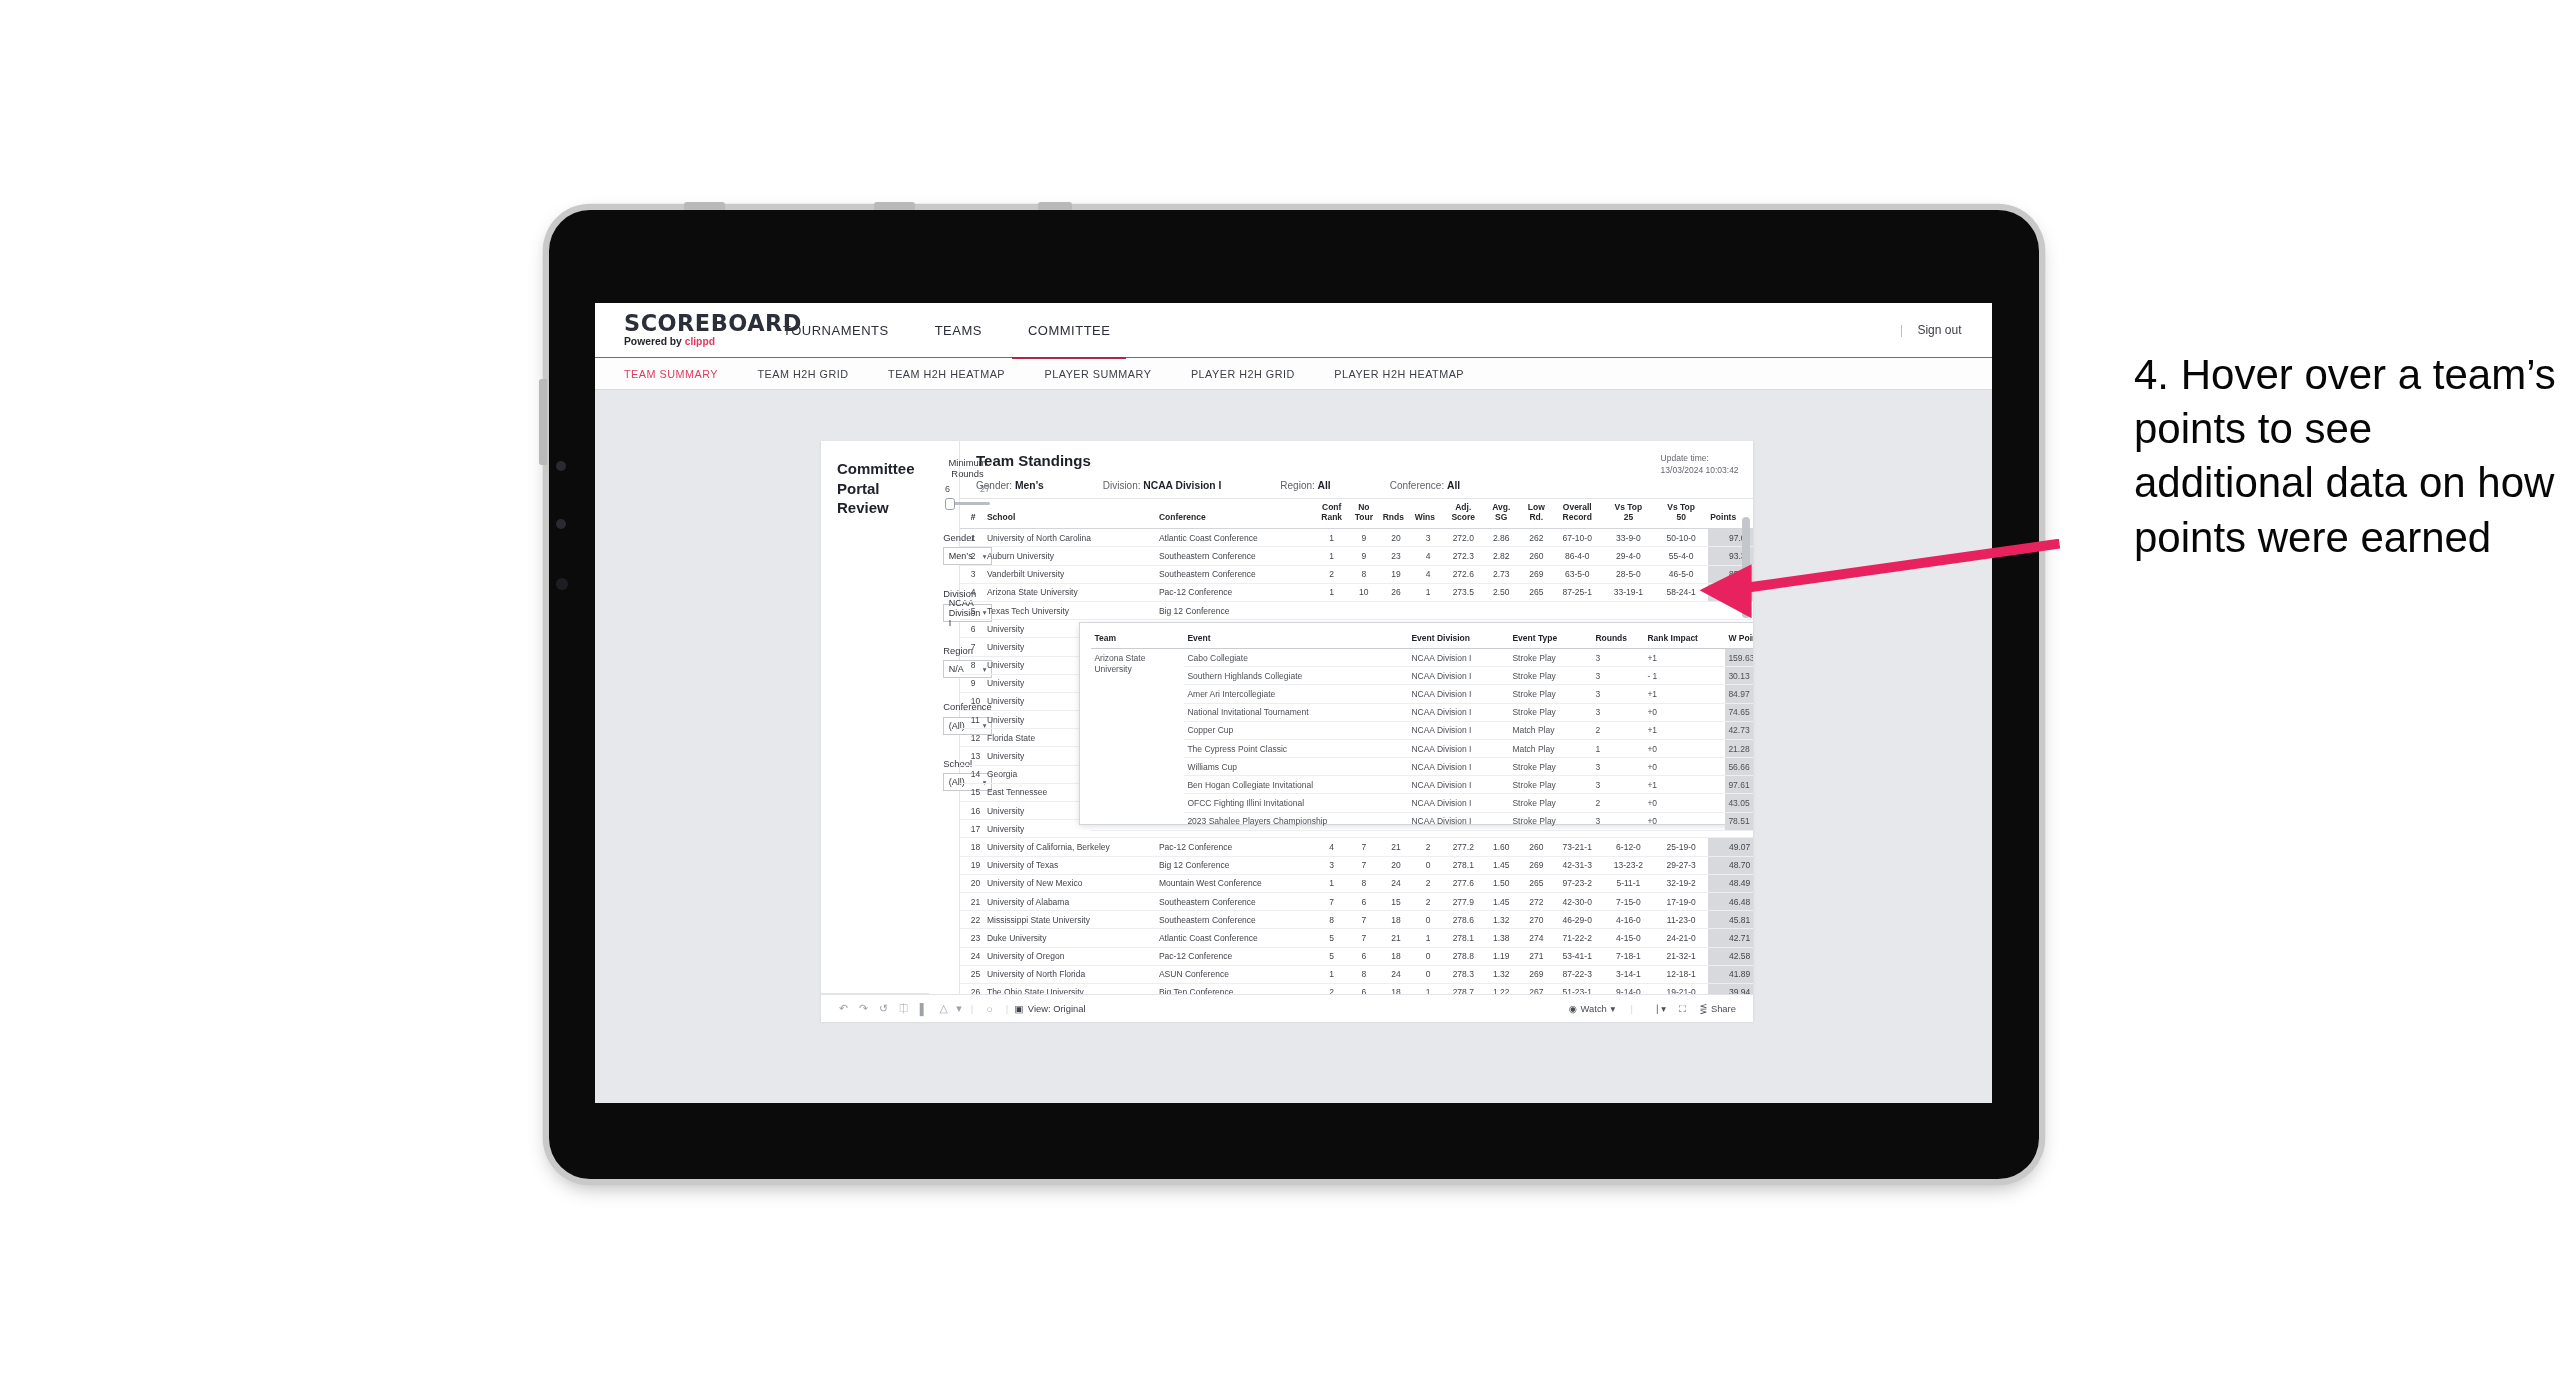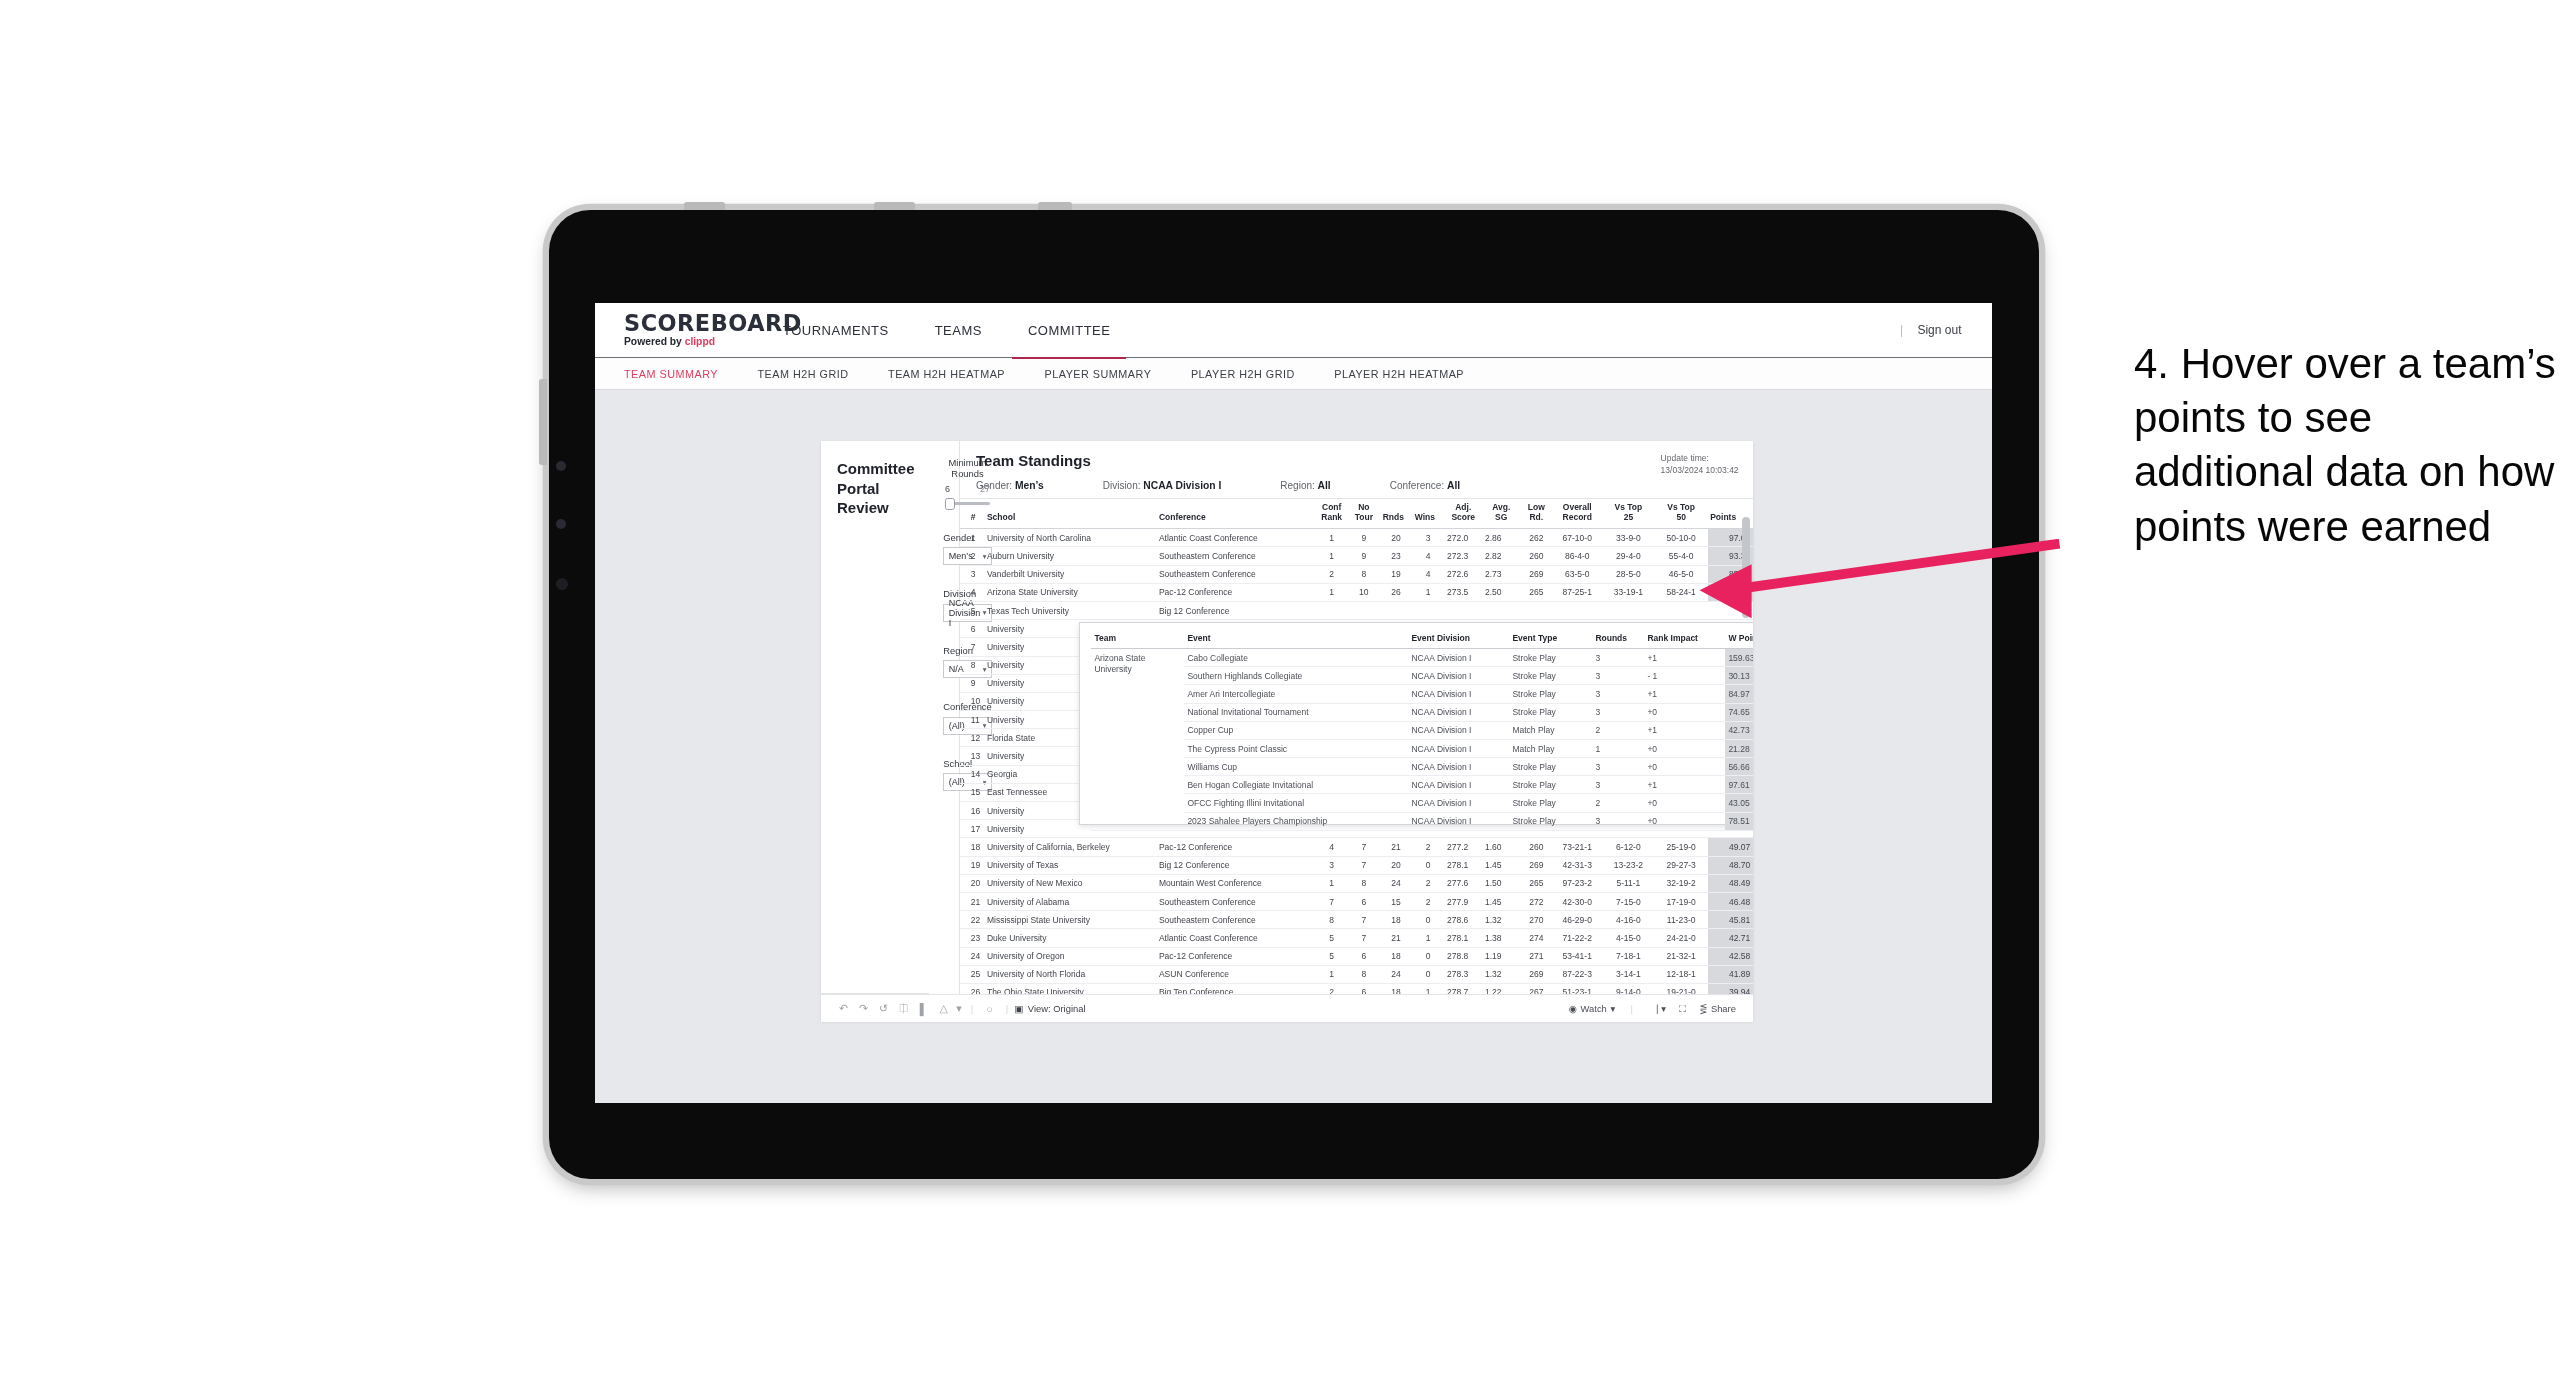"4. Hover over a team’s" #annot { top: 337px -> 348px }
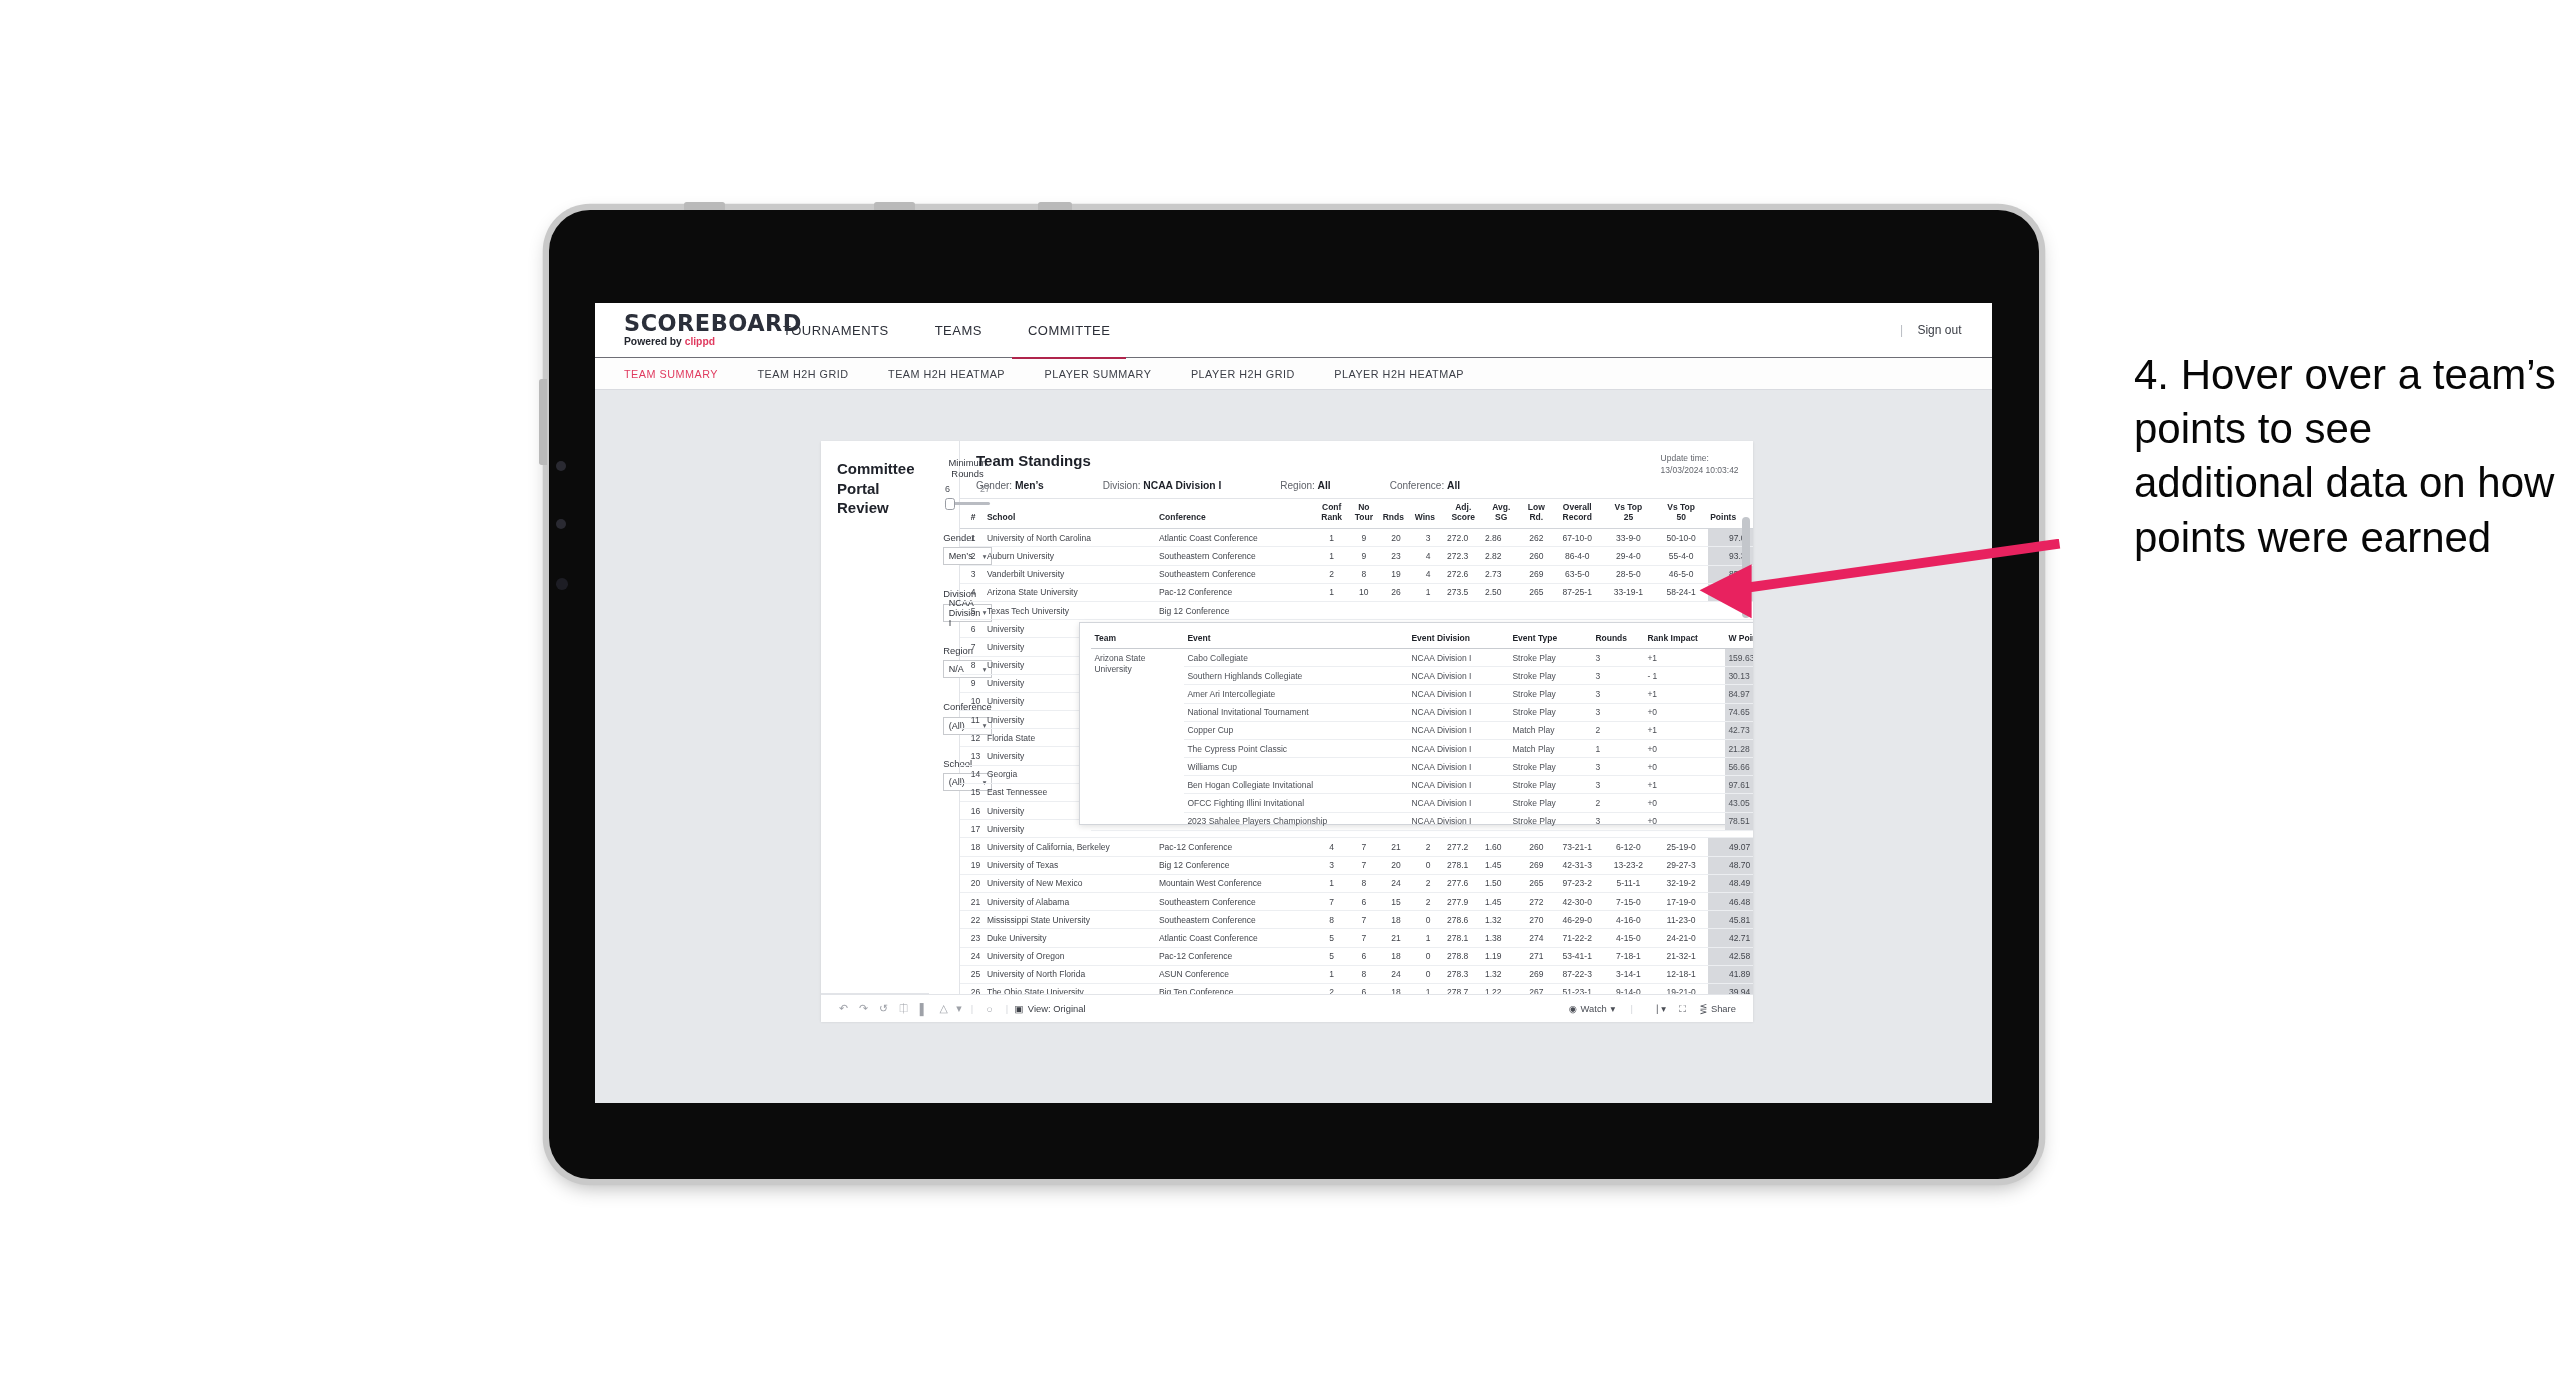"272.0" .c-num3 { text-align: none -> center }
